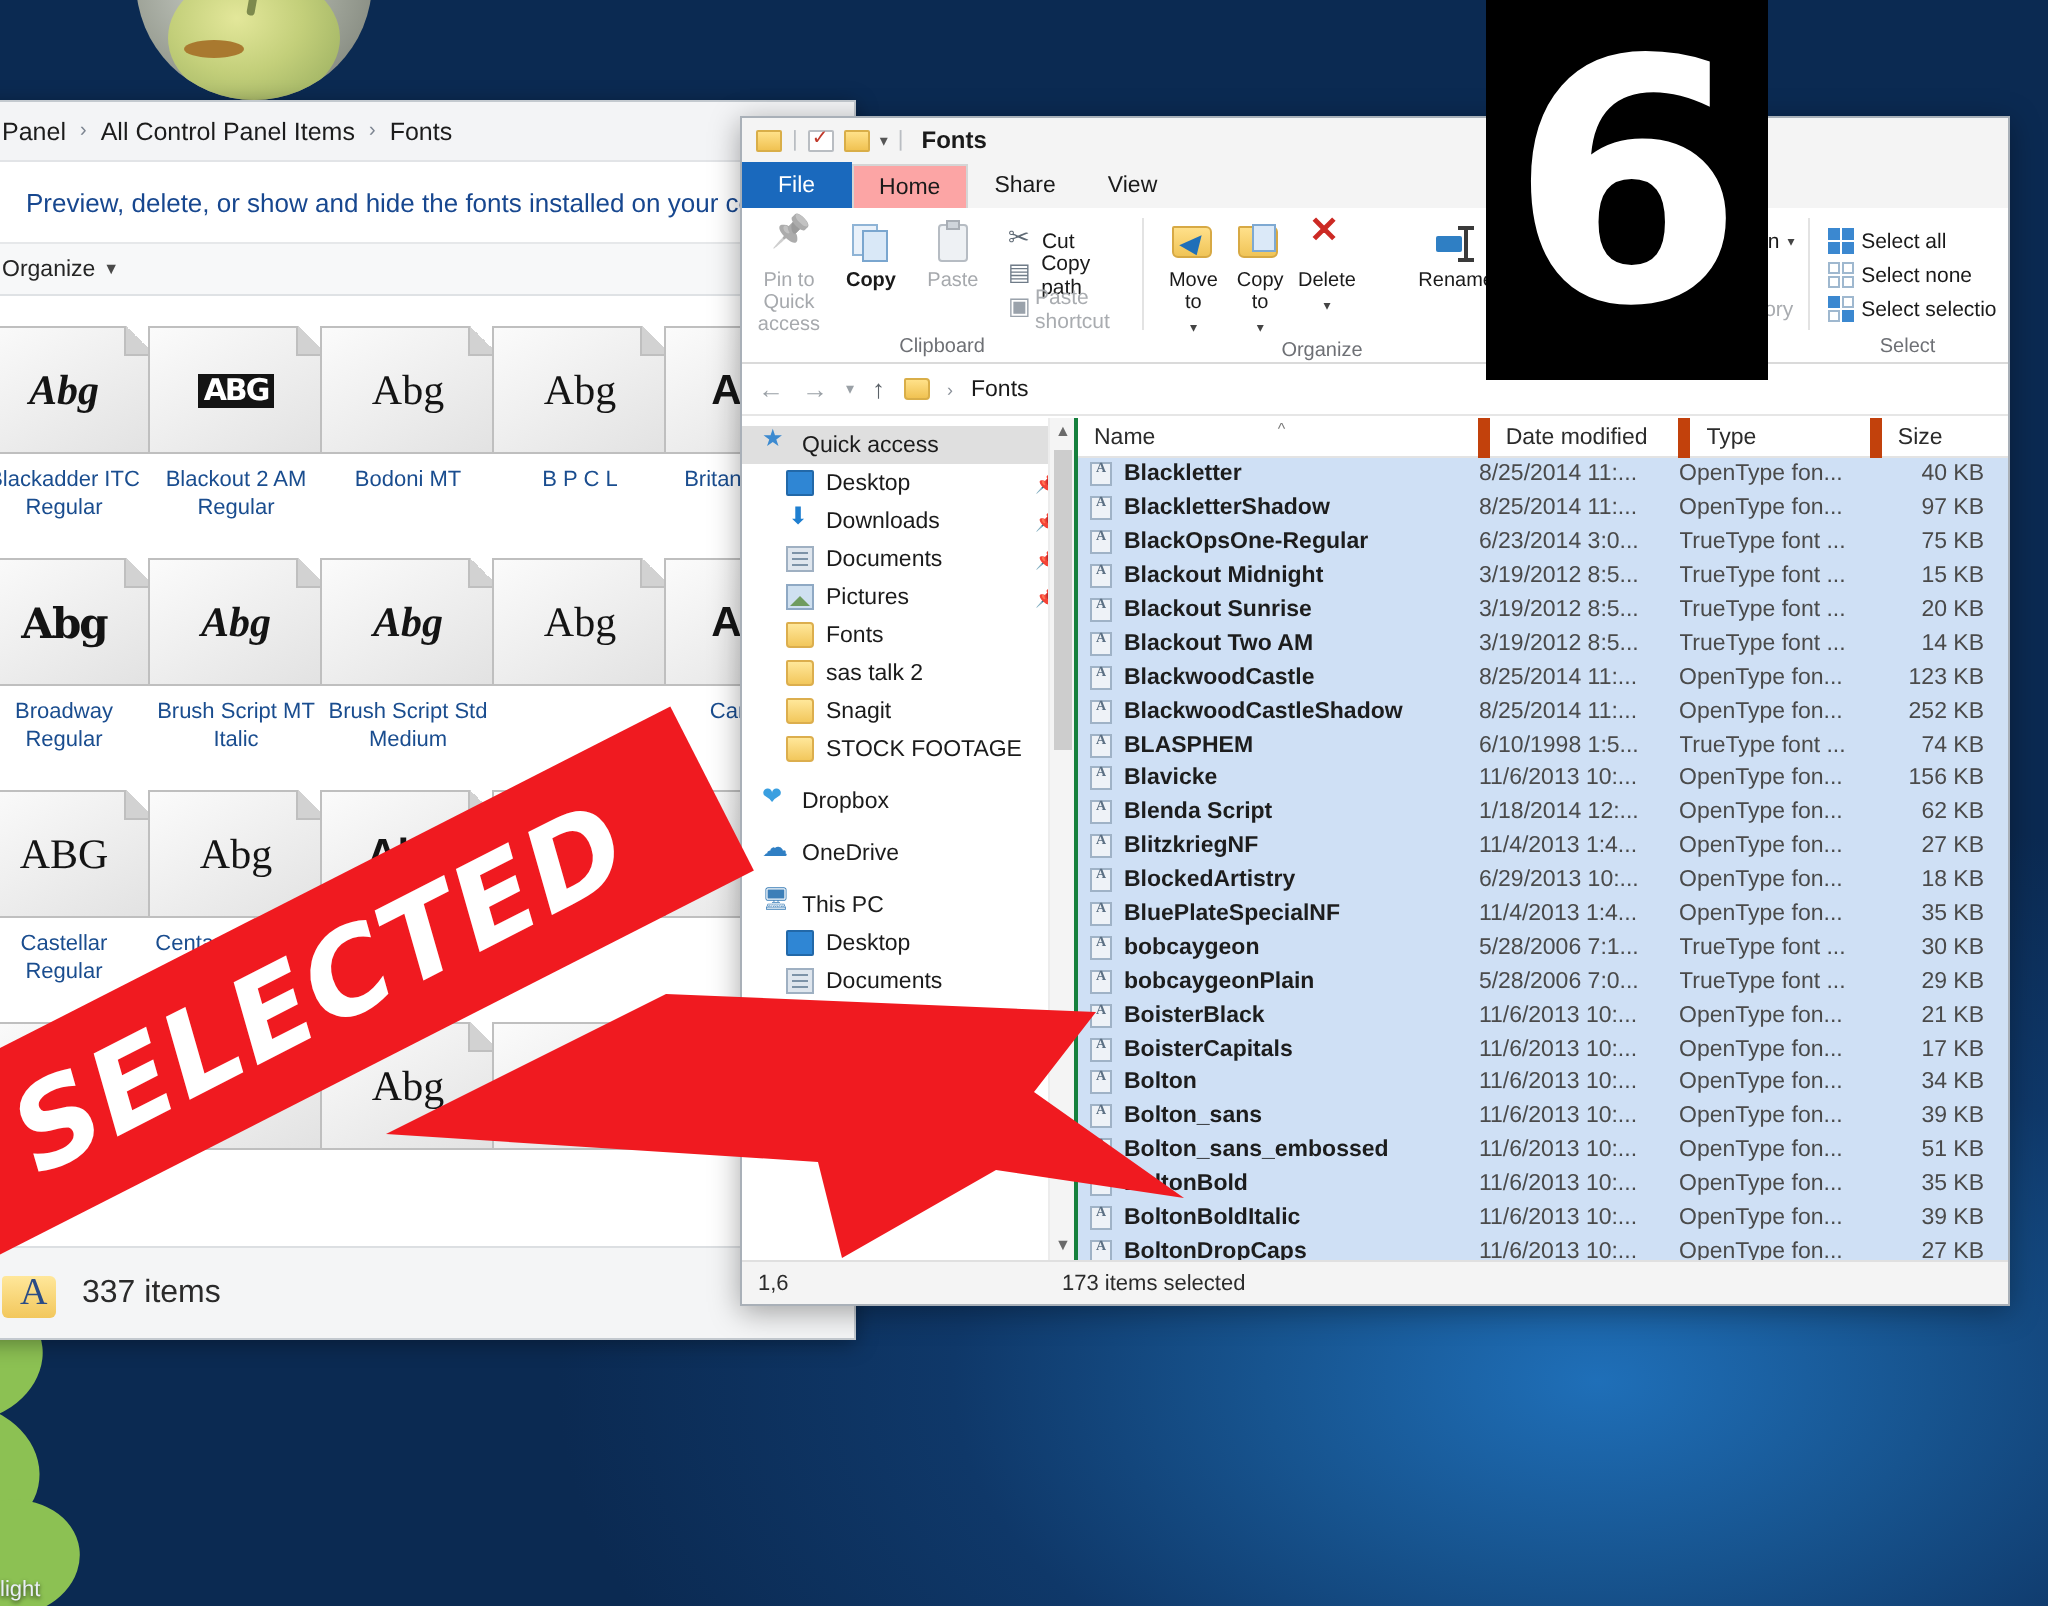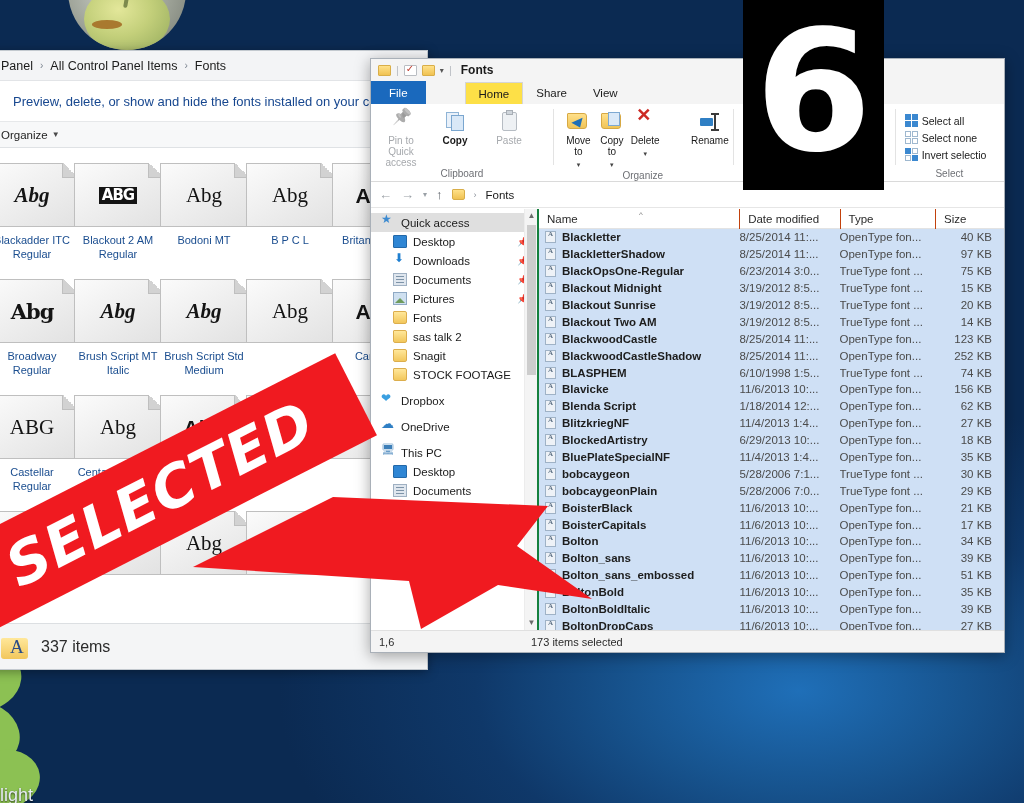"Home" .fe-tab.active { background: #fde047 -> #fca5a5; margin-left: 39px -> none }
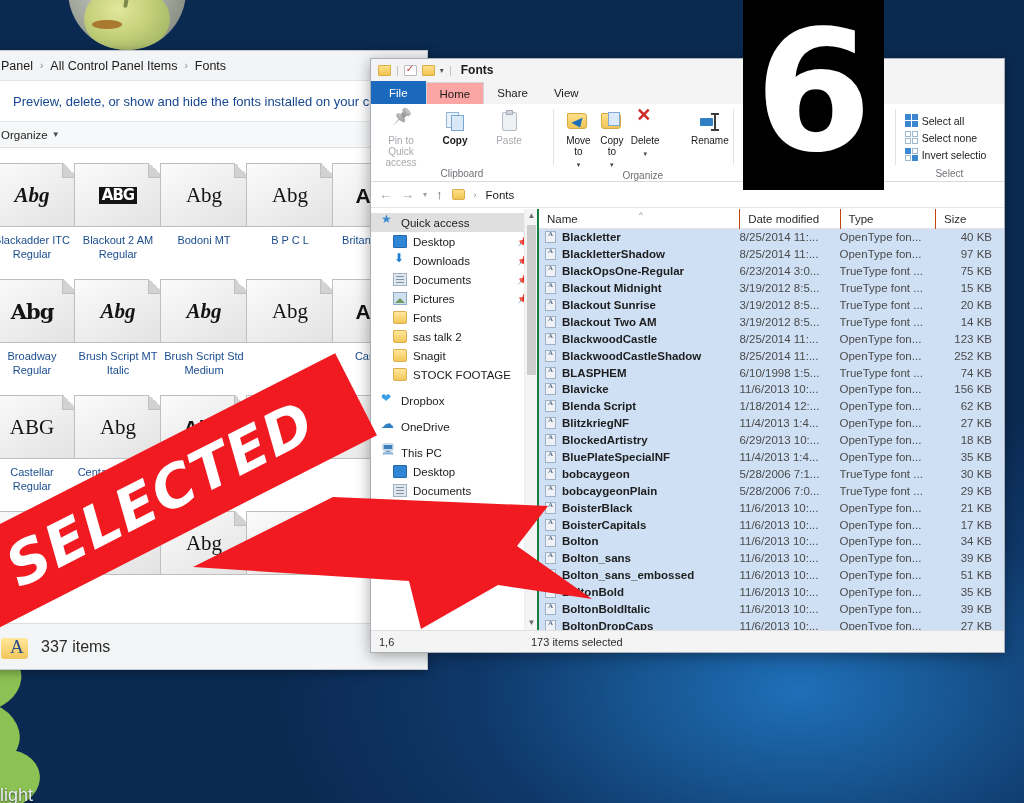"Cut" div.rib-col { html: none -> <div> <div> <span></span> <span>Cut</span> </div> <div> <span></span> <span>Copy path</span> </div> <div> <span></span> <span>Paste shortcut</span> </div> </div> }
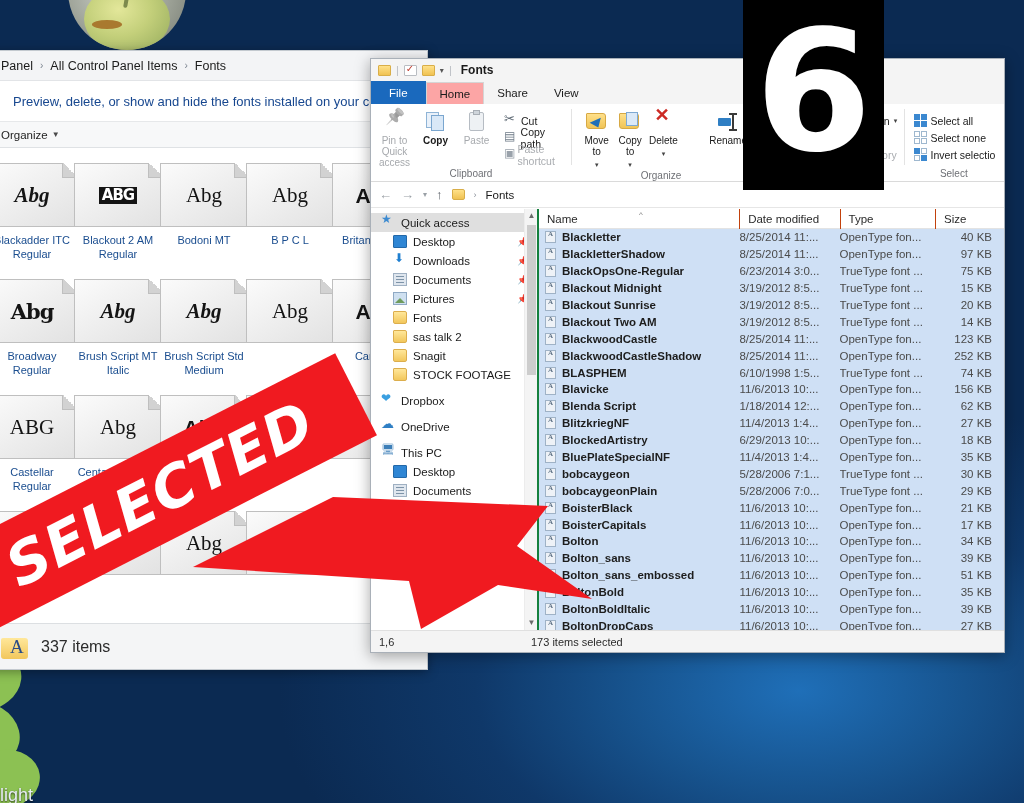"Invert selectio" span { text: Invert -> Select }
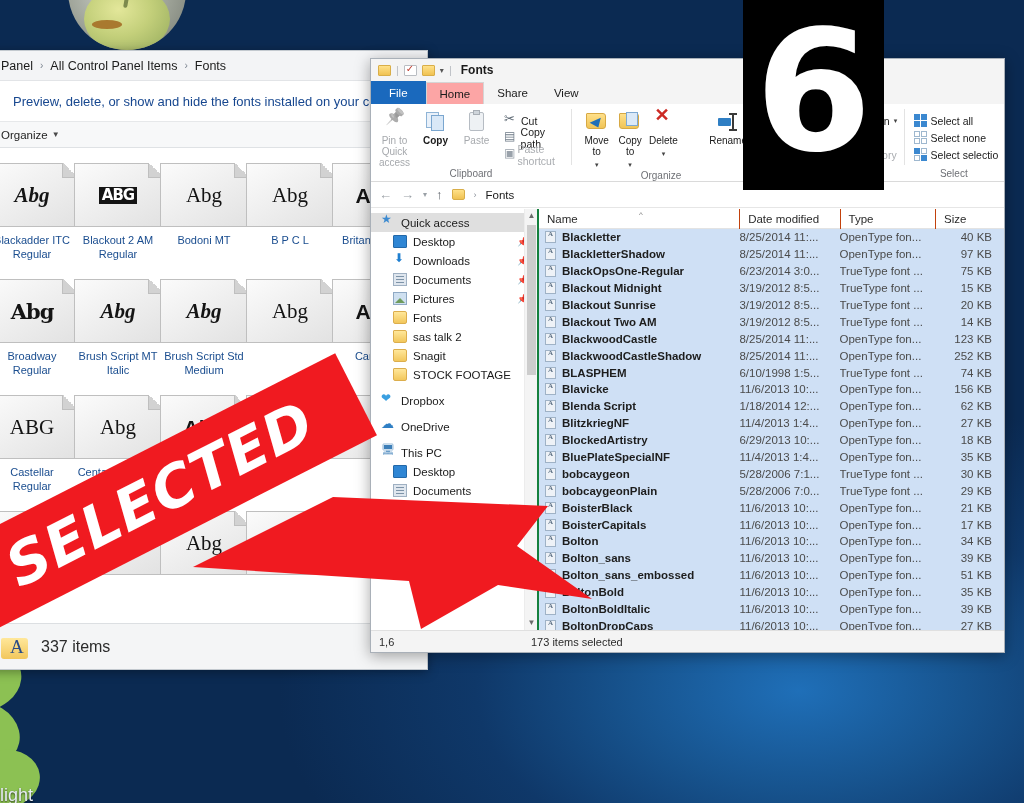"Date modified" #fe-head .hc + .hc { border-left: 1px solid #c2410c -> 6px solid #c2410c }
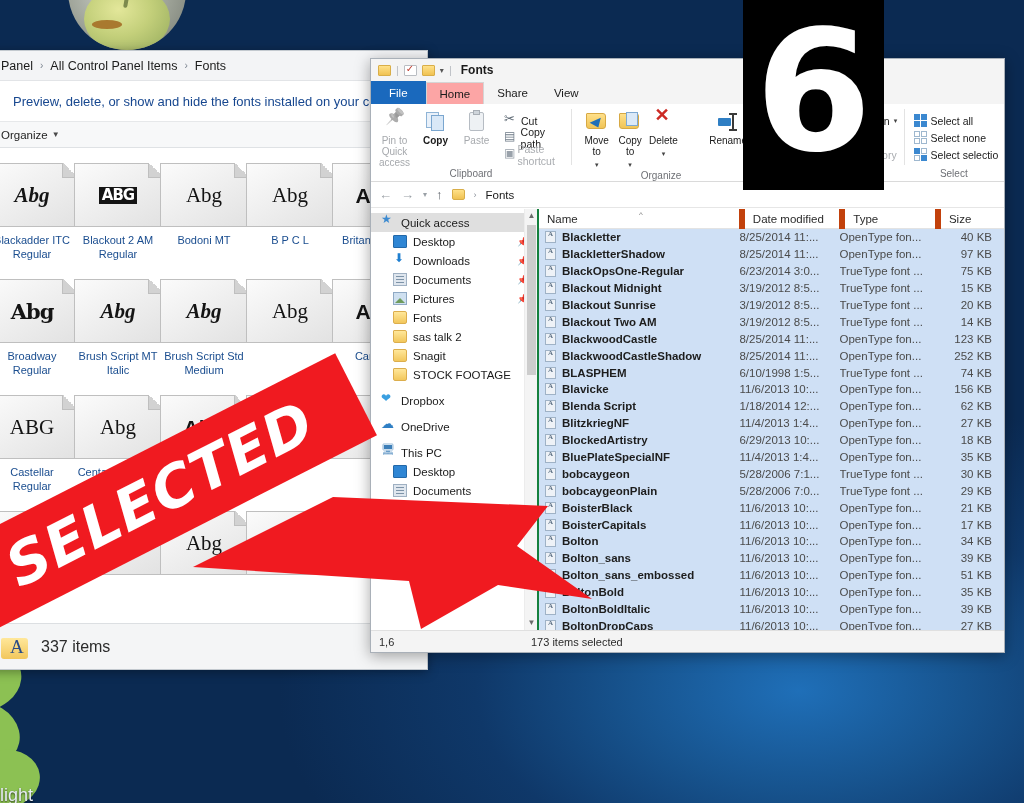"light" .desk-label { font-size: 18px -> 11px }
